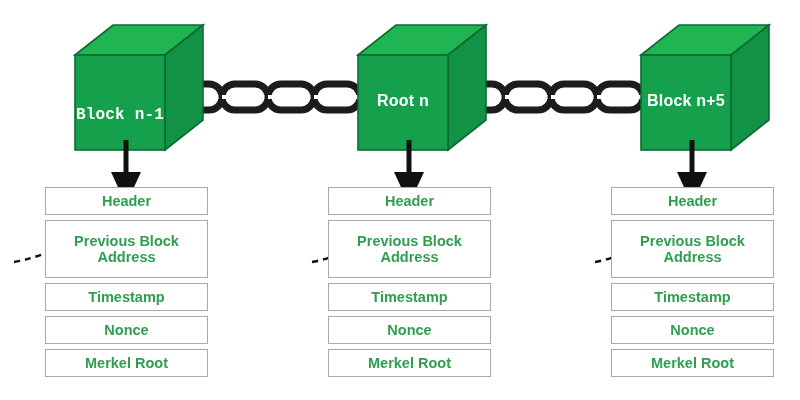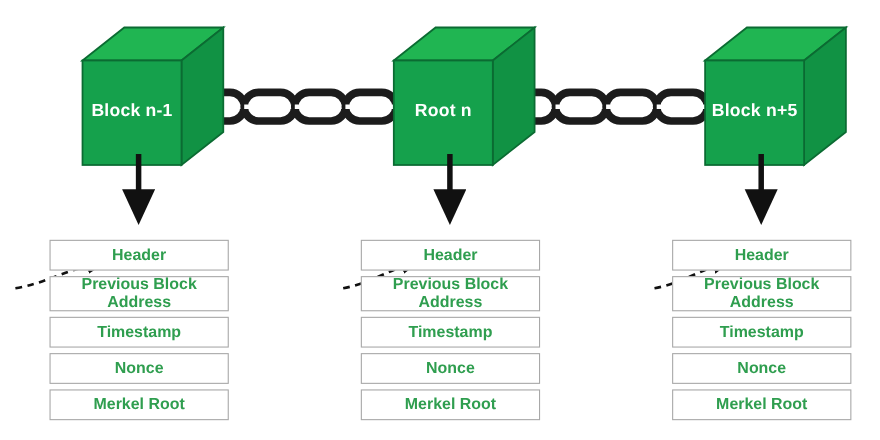"Block n-1" div.cube-label { font-family: none -> Liberation Mono, monospace; top: 101px -> 115px }
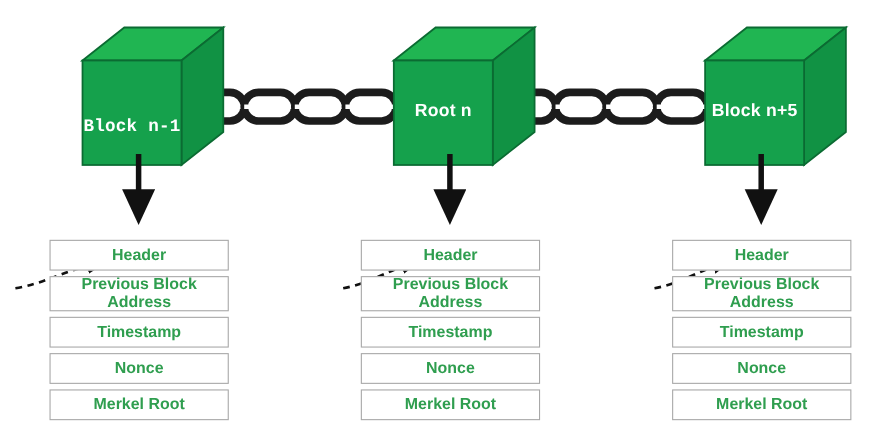"Header" .field-col { margin-top: 31px -> none }
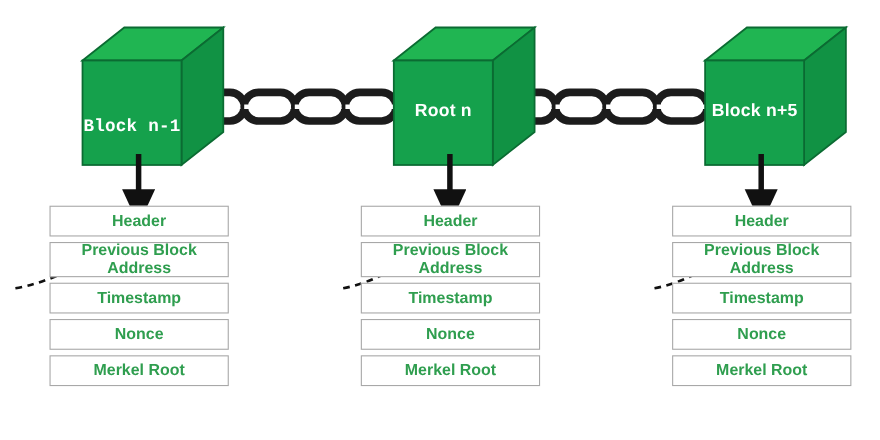"Previous Block Address" .field-box.two-line { height: 32px -> 58px }
